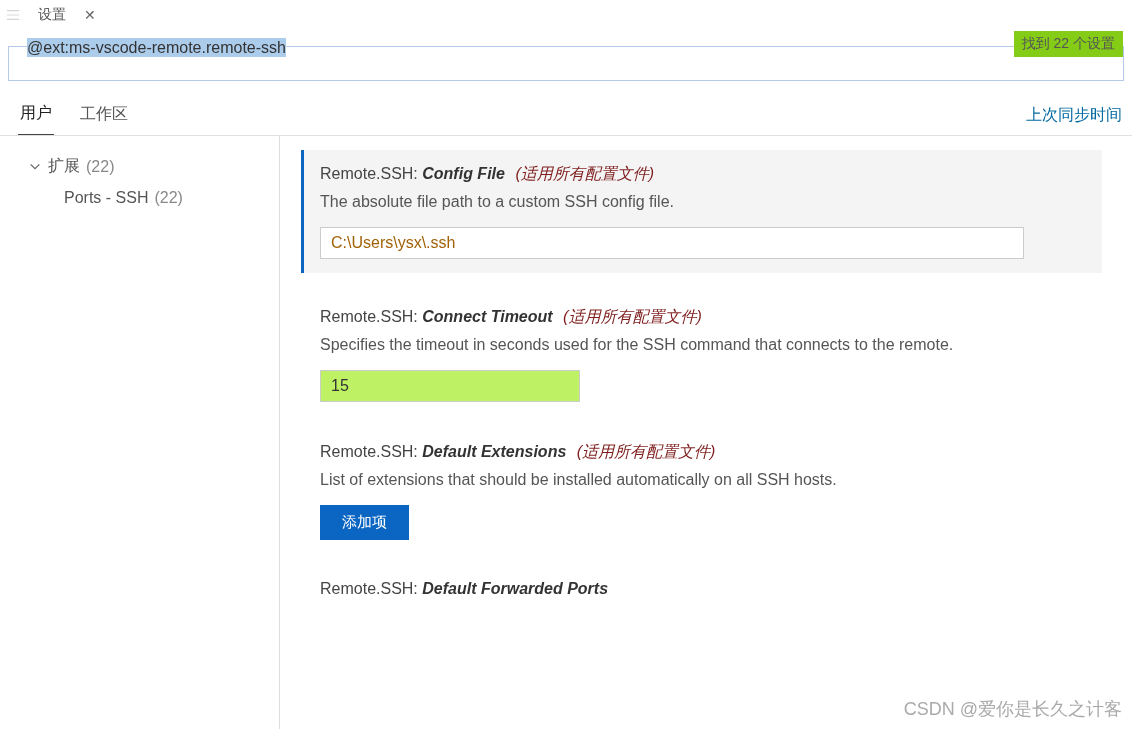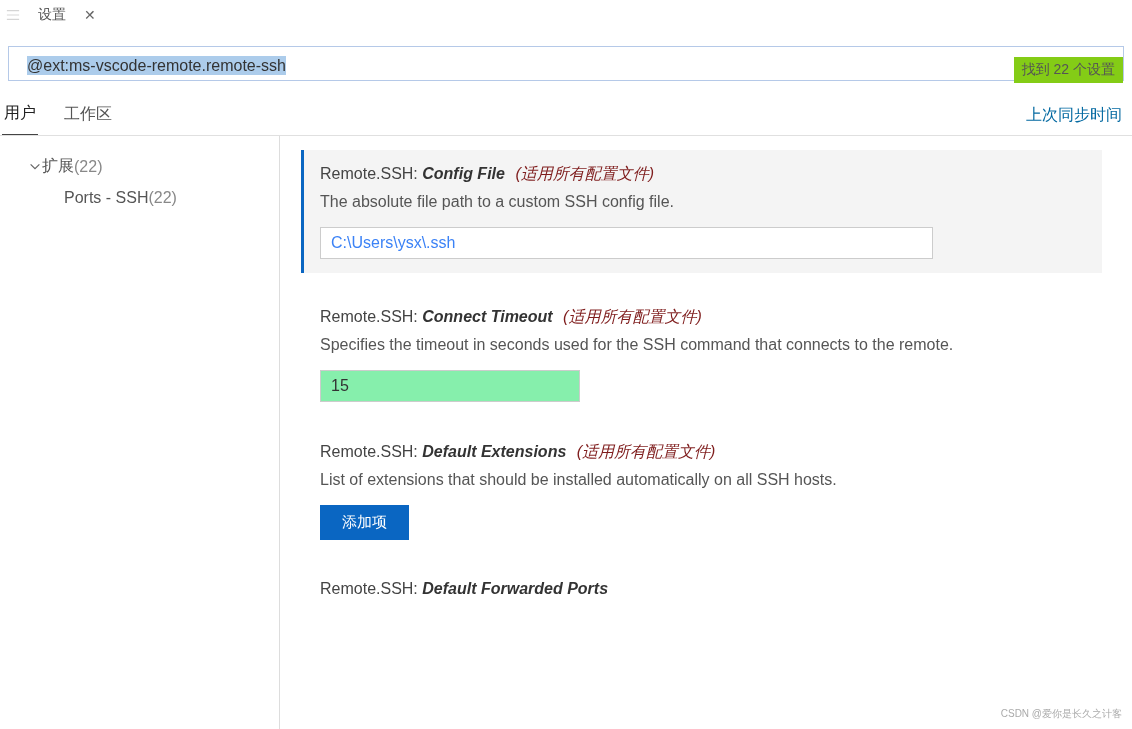"@ext:ms-vscode-remote.remote-ssh" .search-wrap { align-items: flex-start -> flex-end }
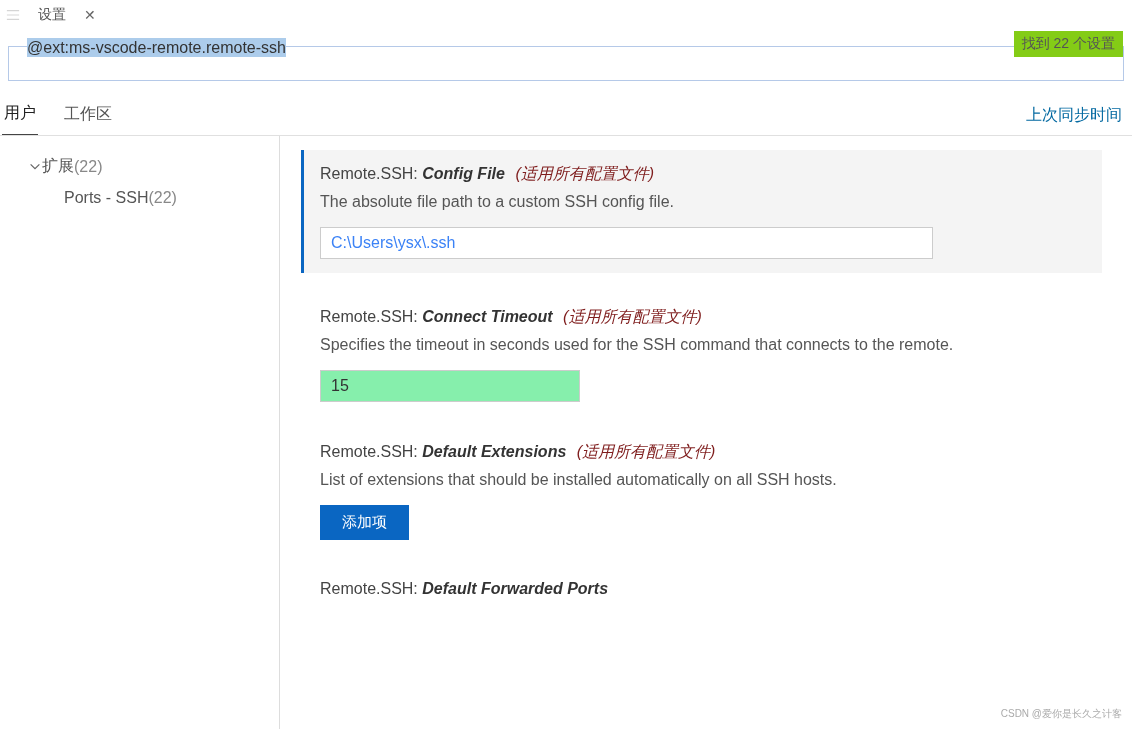"用户" .scope-tabs { padding-left: 2px -> 18px }
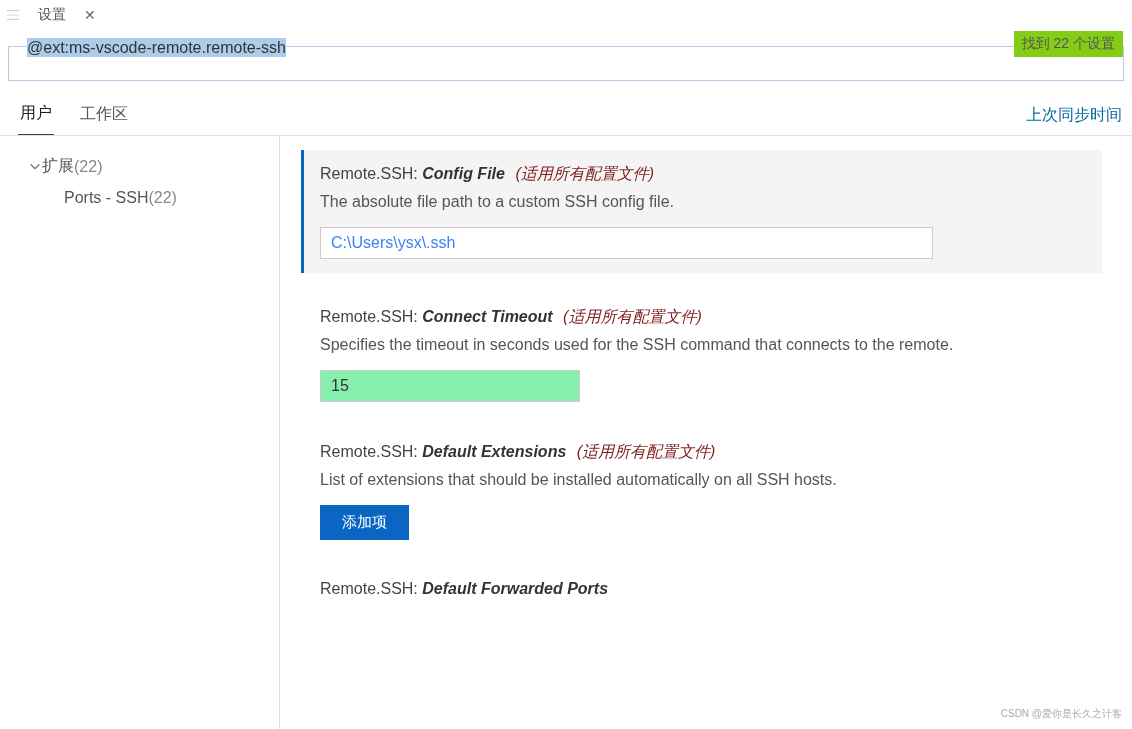"扩展" .tree-item { gap: none -> 6px }
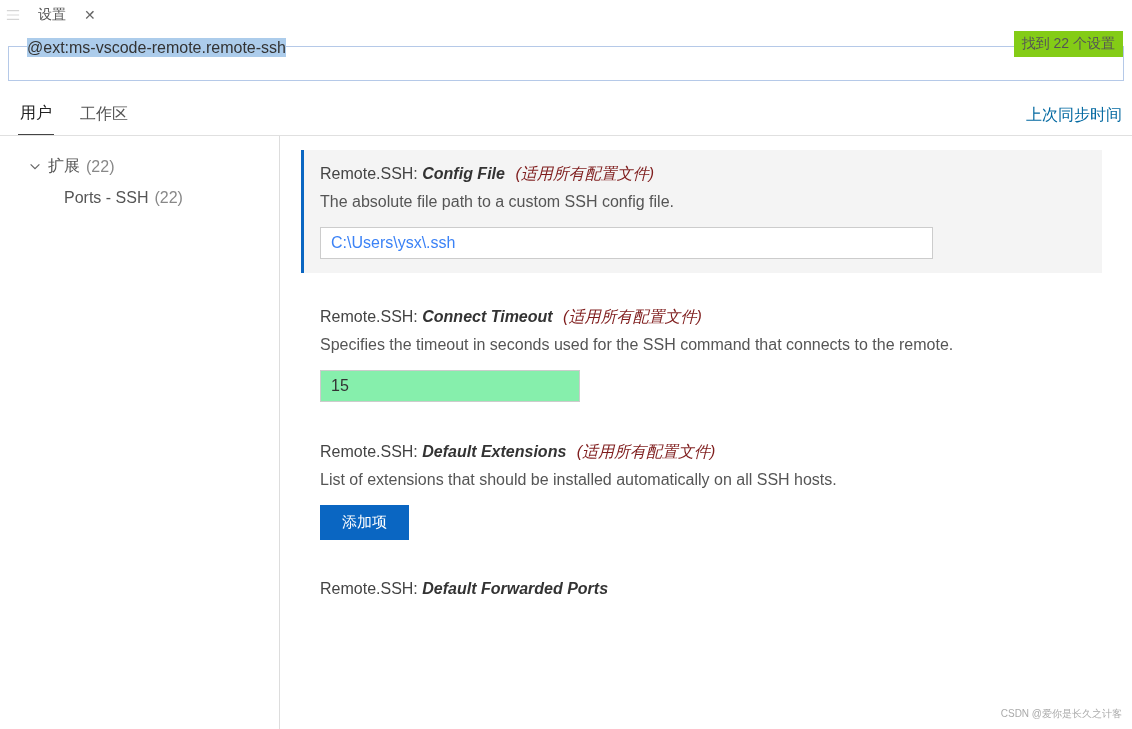"C:\Users\ysx\.ssh" .s-input-wide { color: #3b82f6 -> #a16207; width: 613px -> 704px }
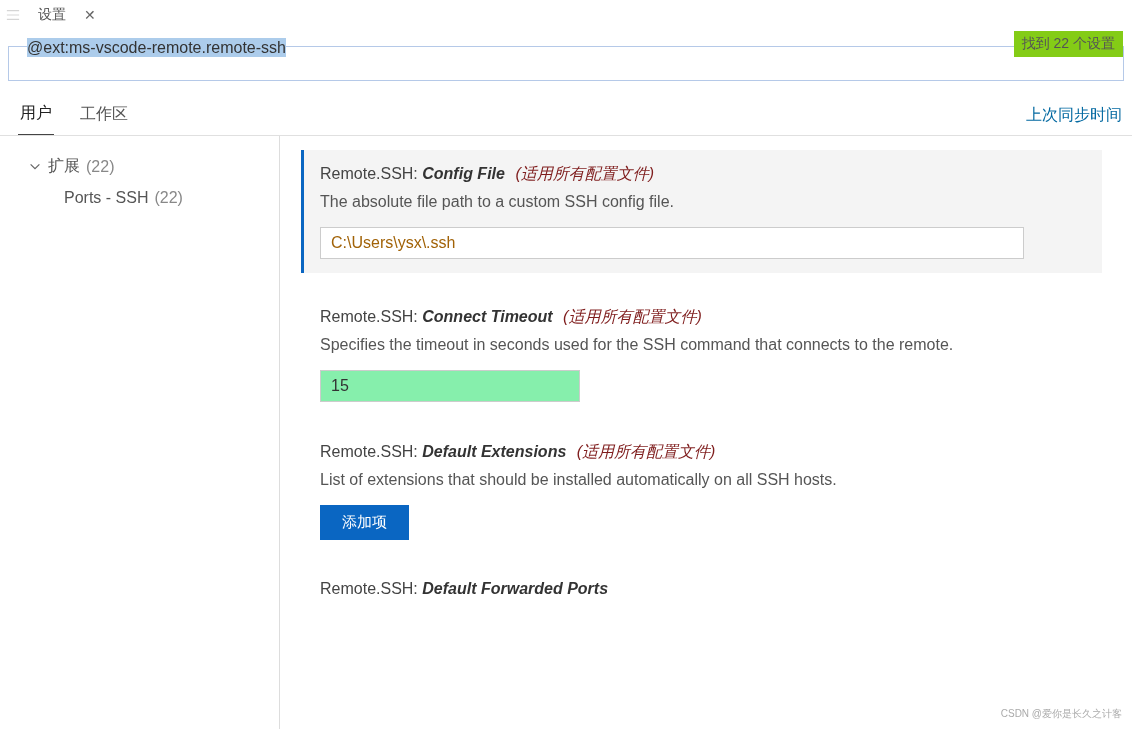"15" .s-input-num { background: #86efac -> #bef264 }
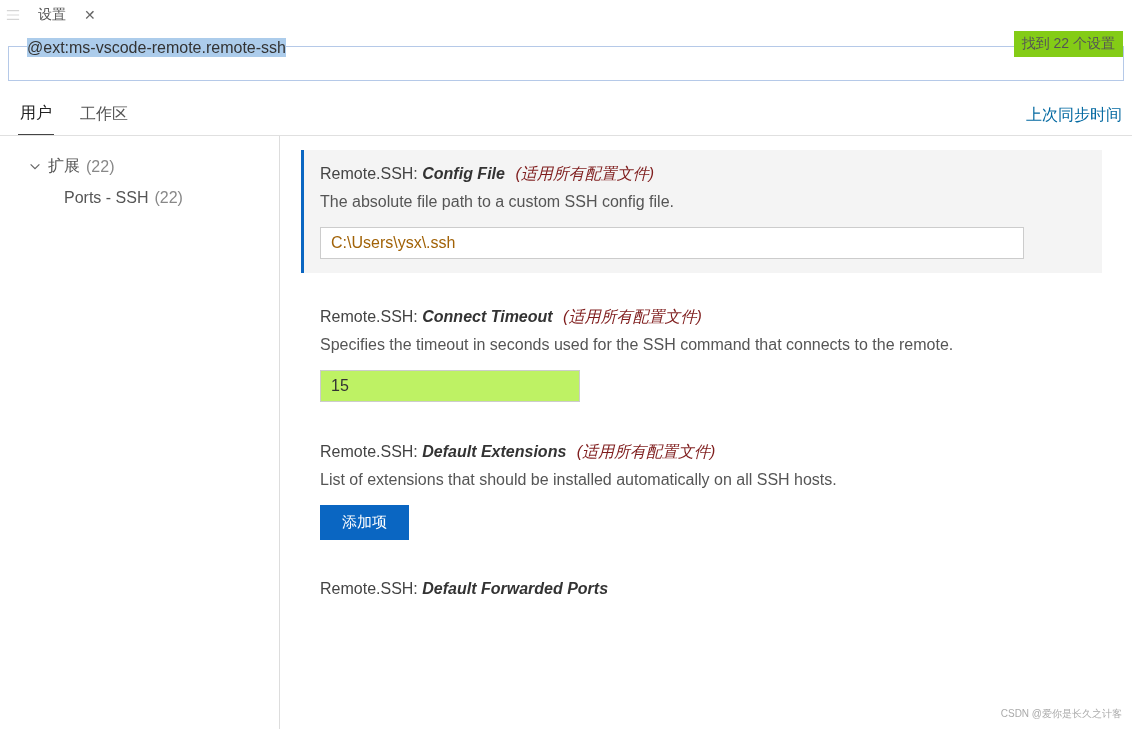"CSDN @爱你是长久之计客" .watermark { font-size: 10px -> 18px }
